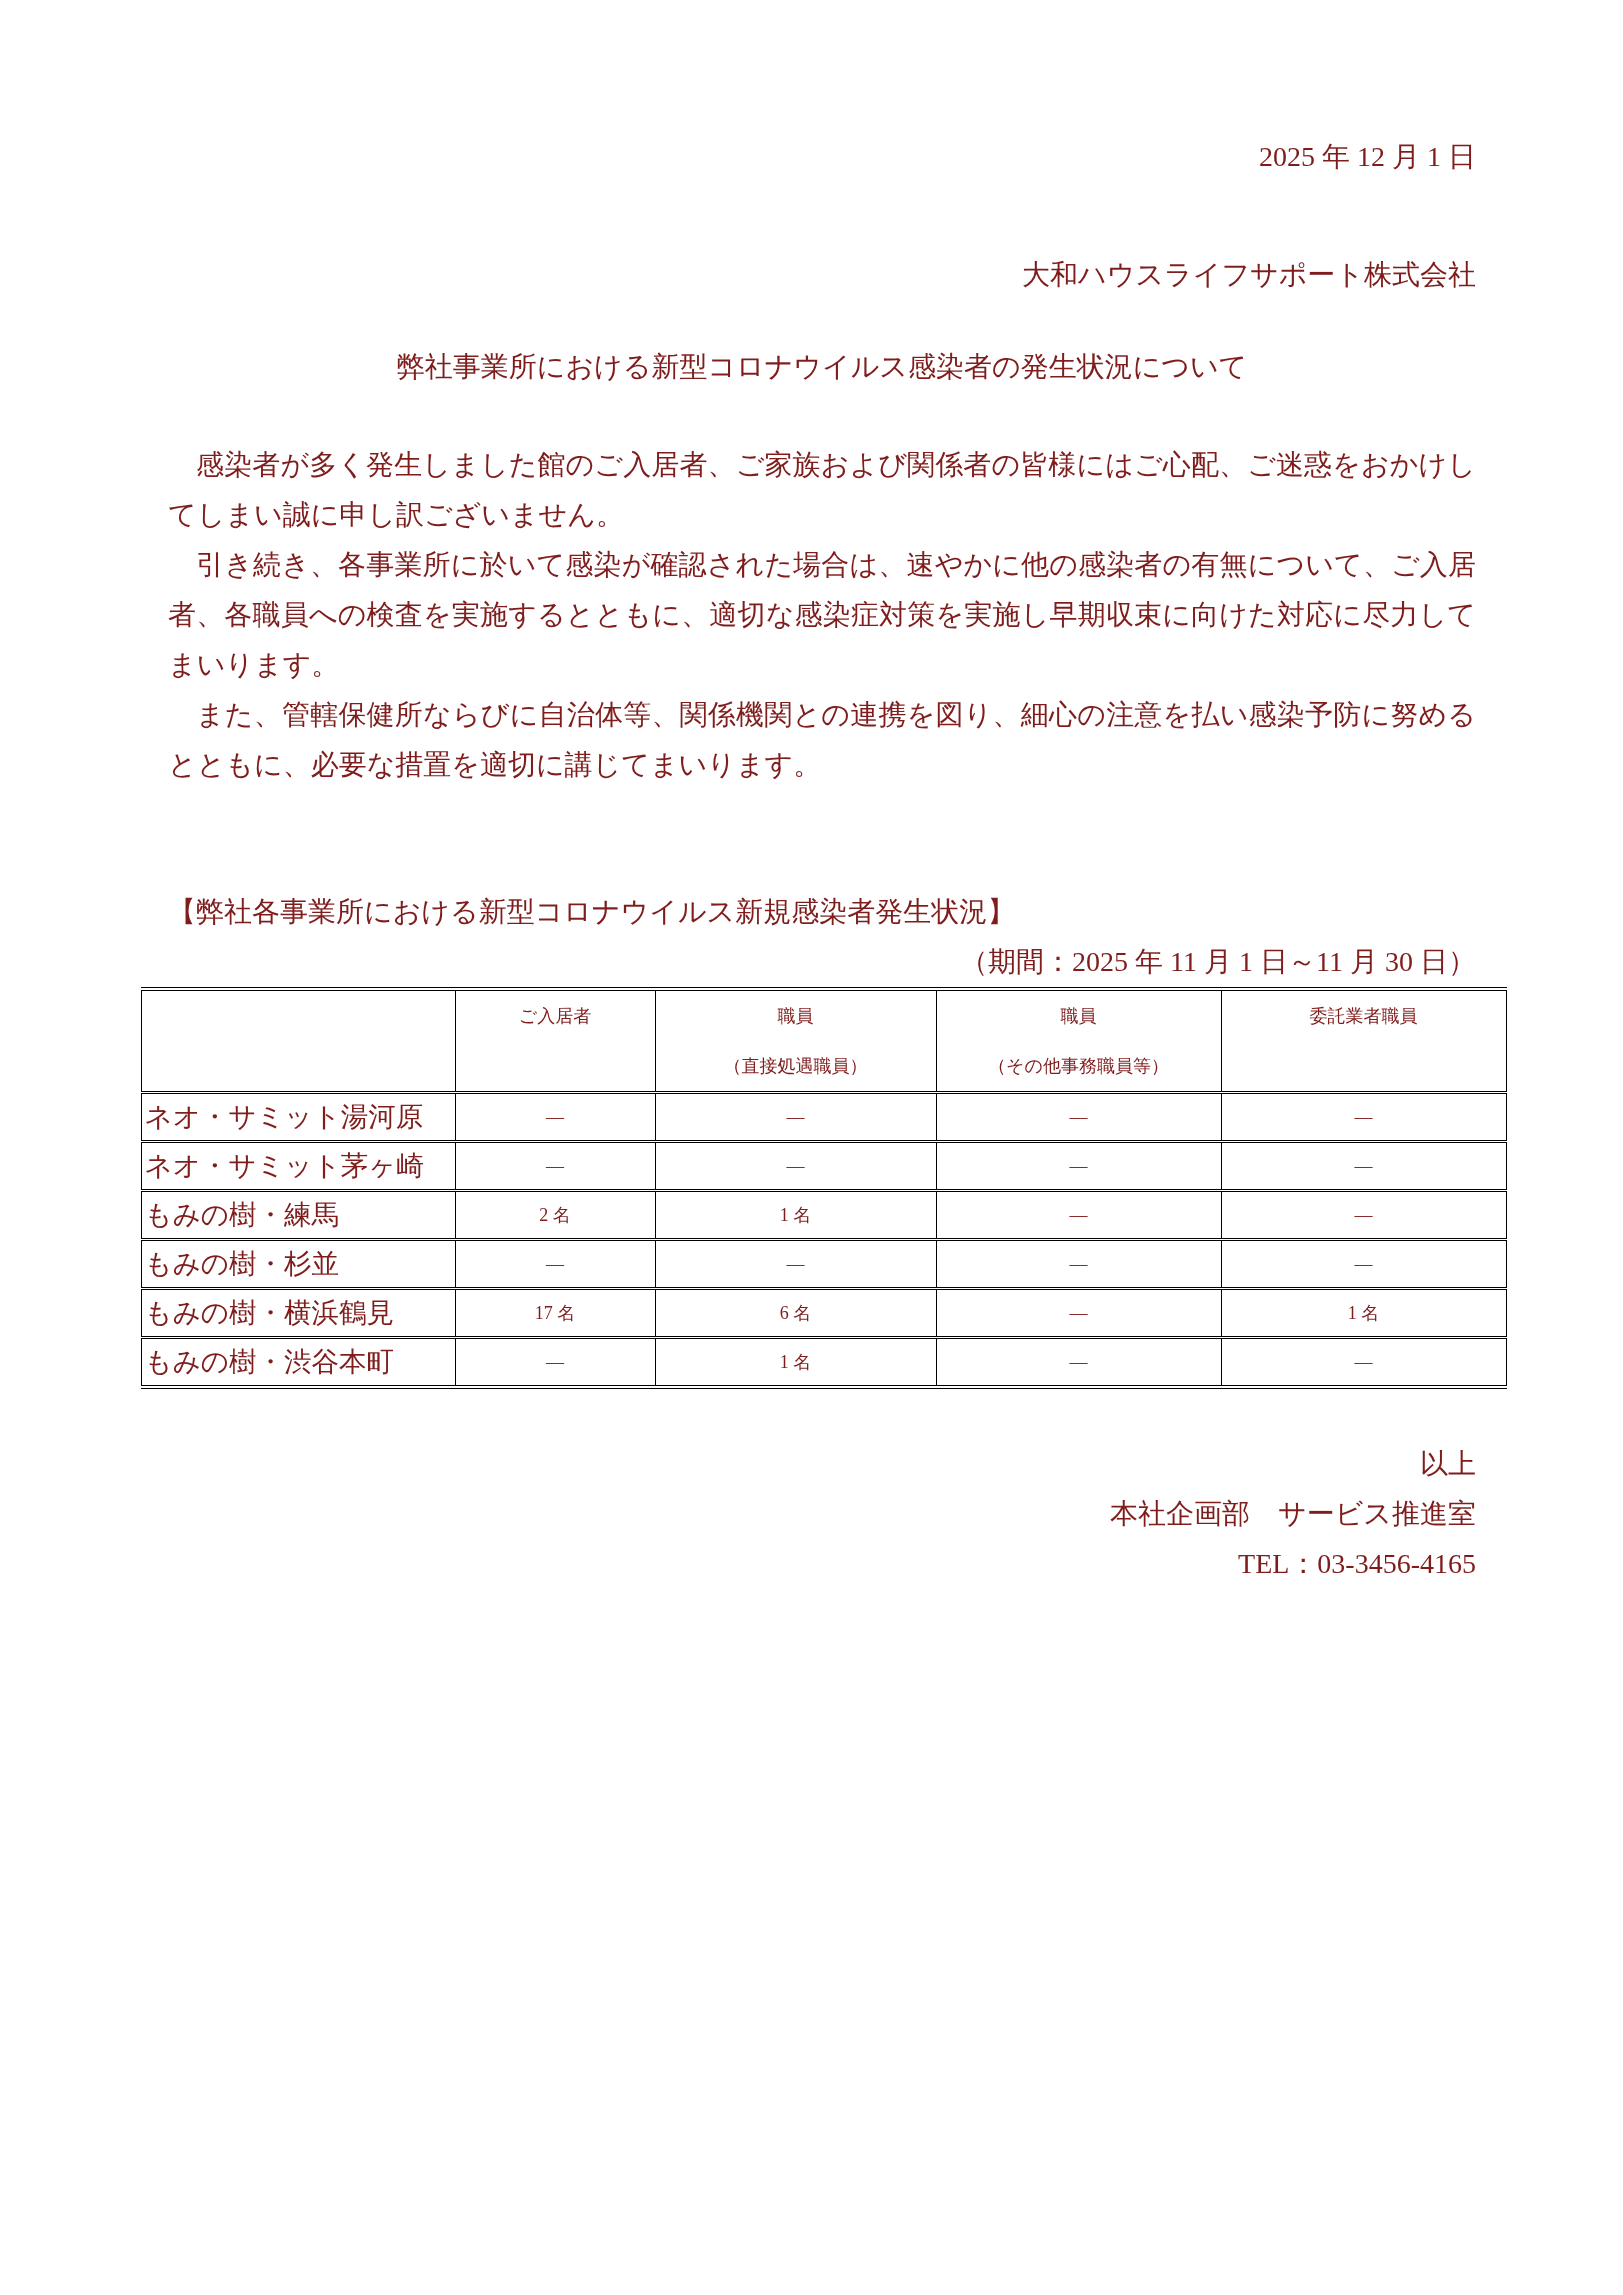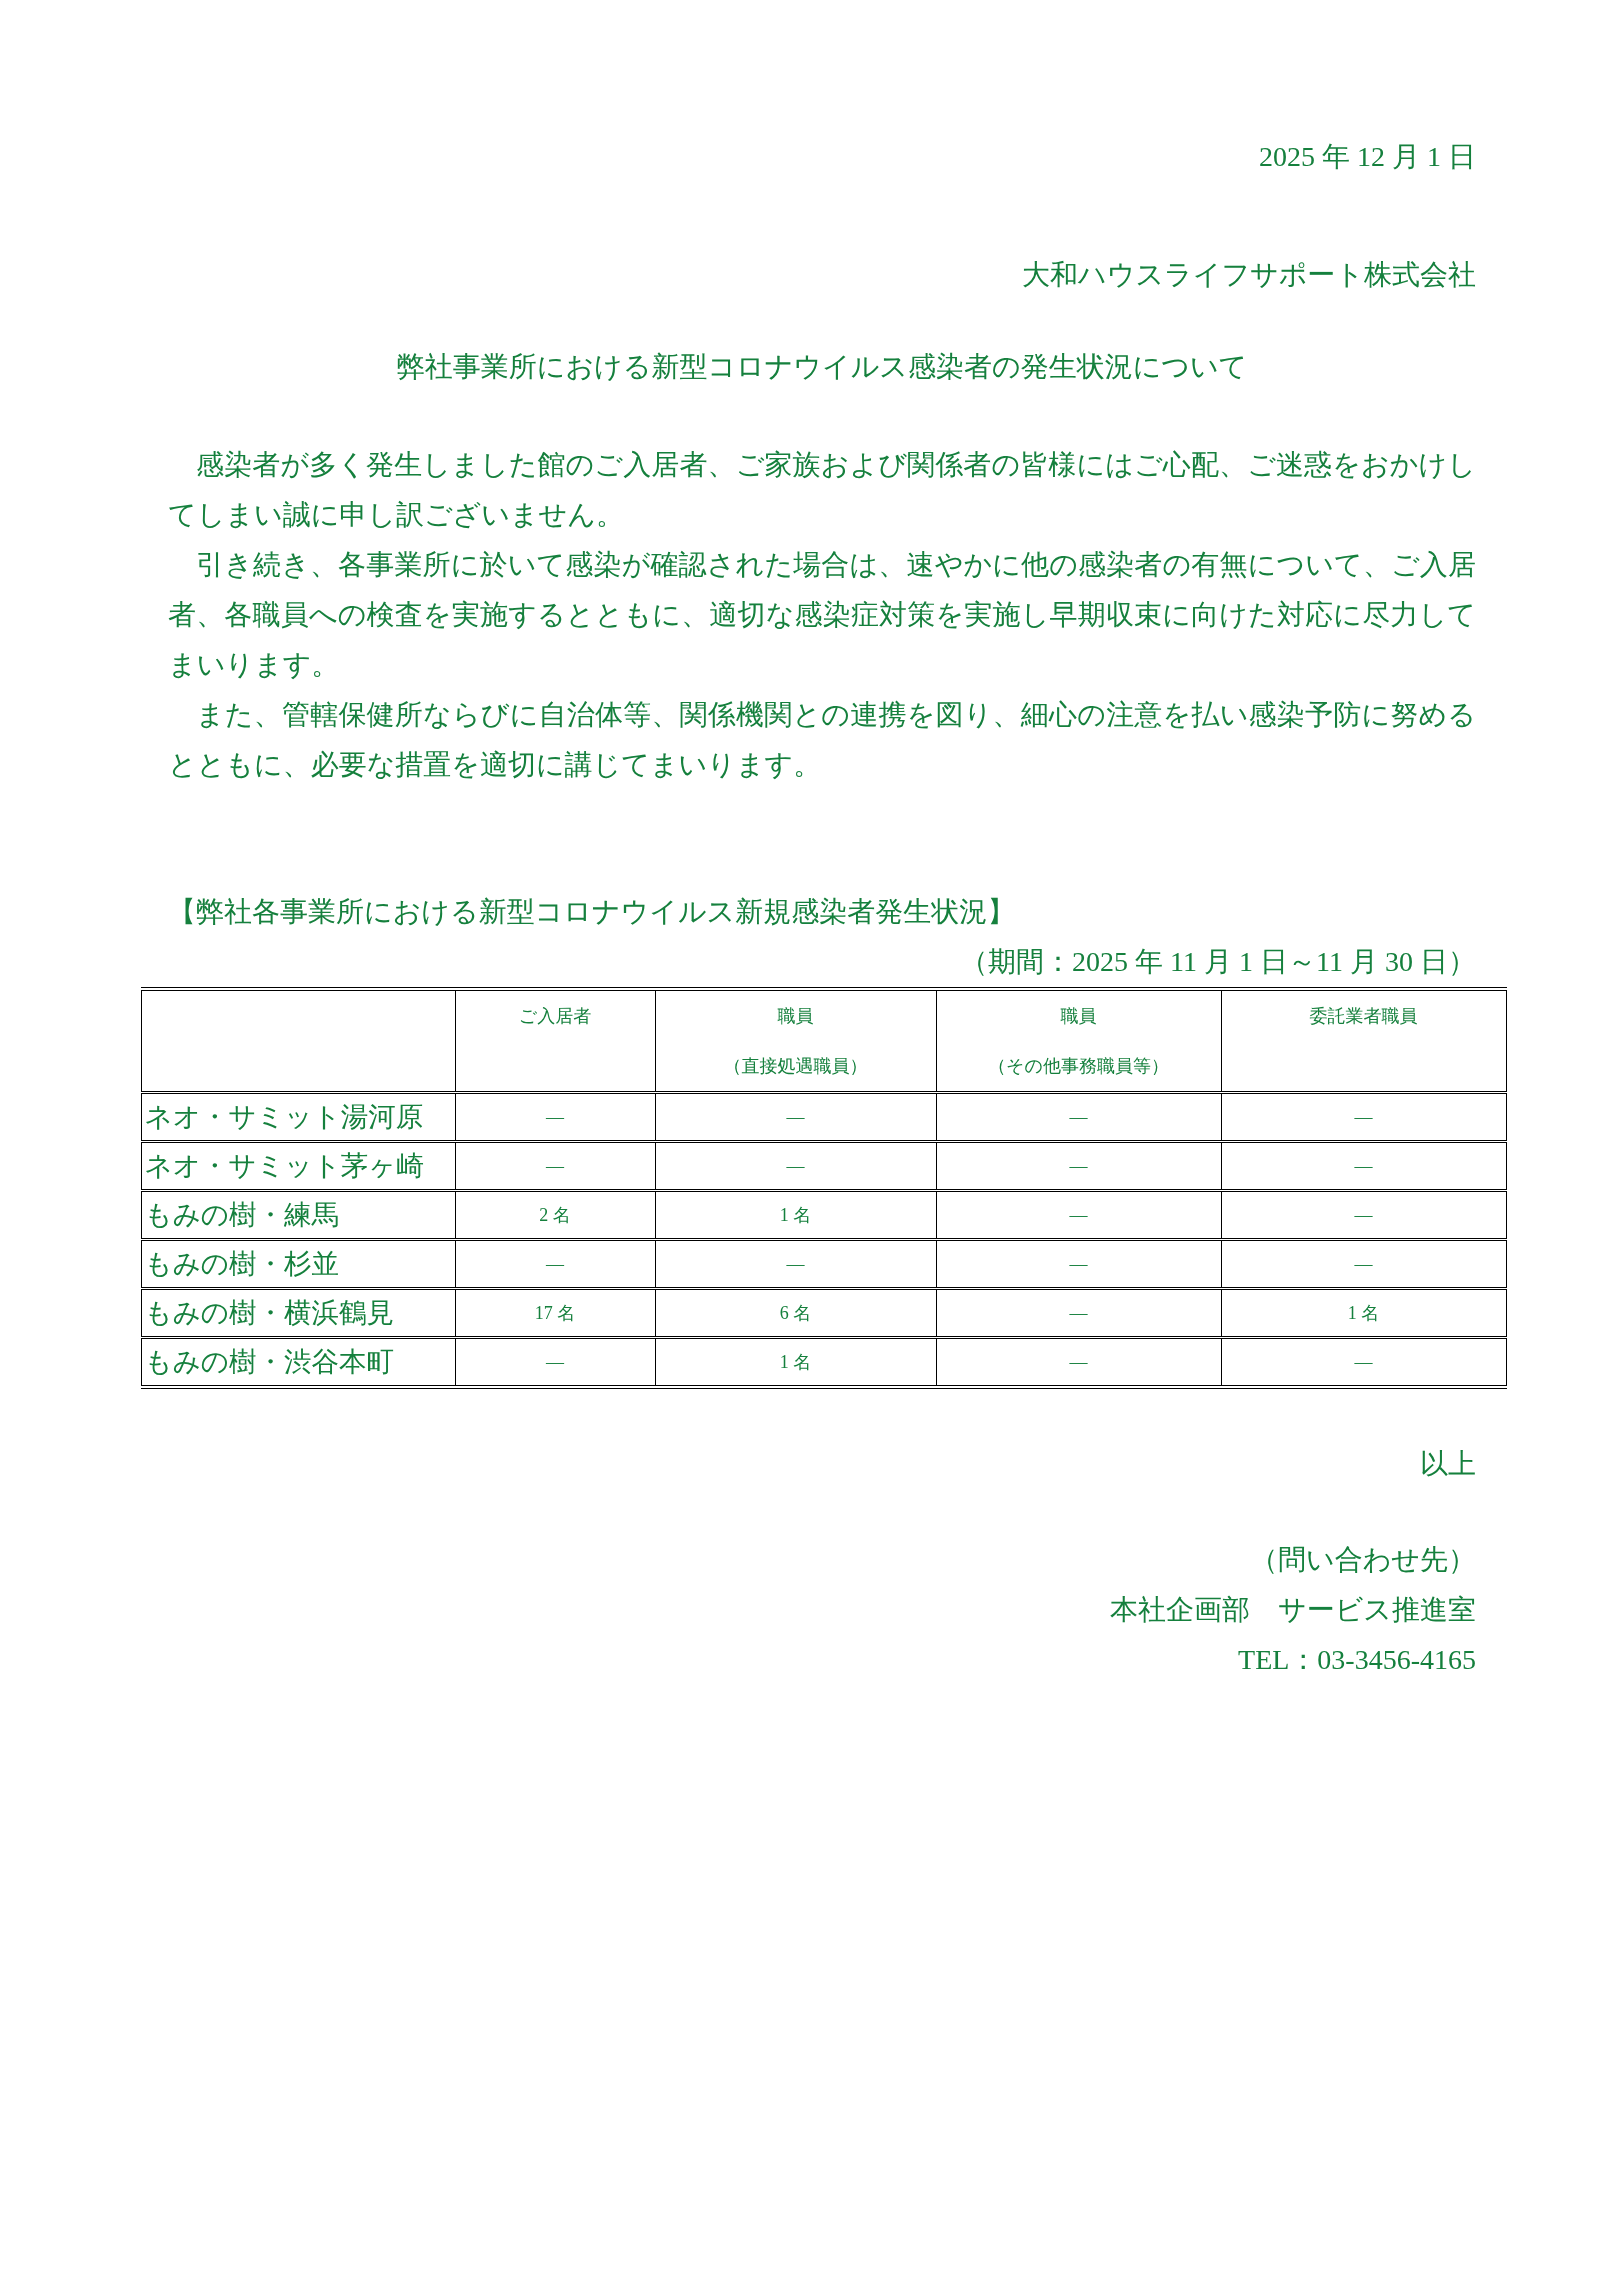"2025 年 12 月 1" .page { color: #15803d -> #7f1d1d }
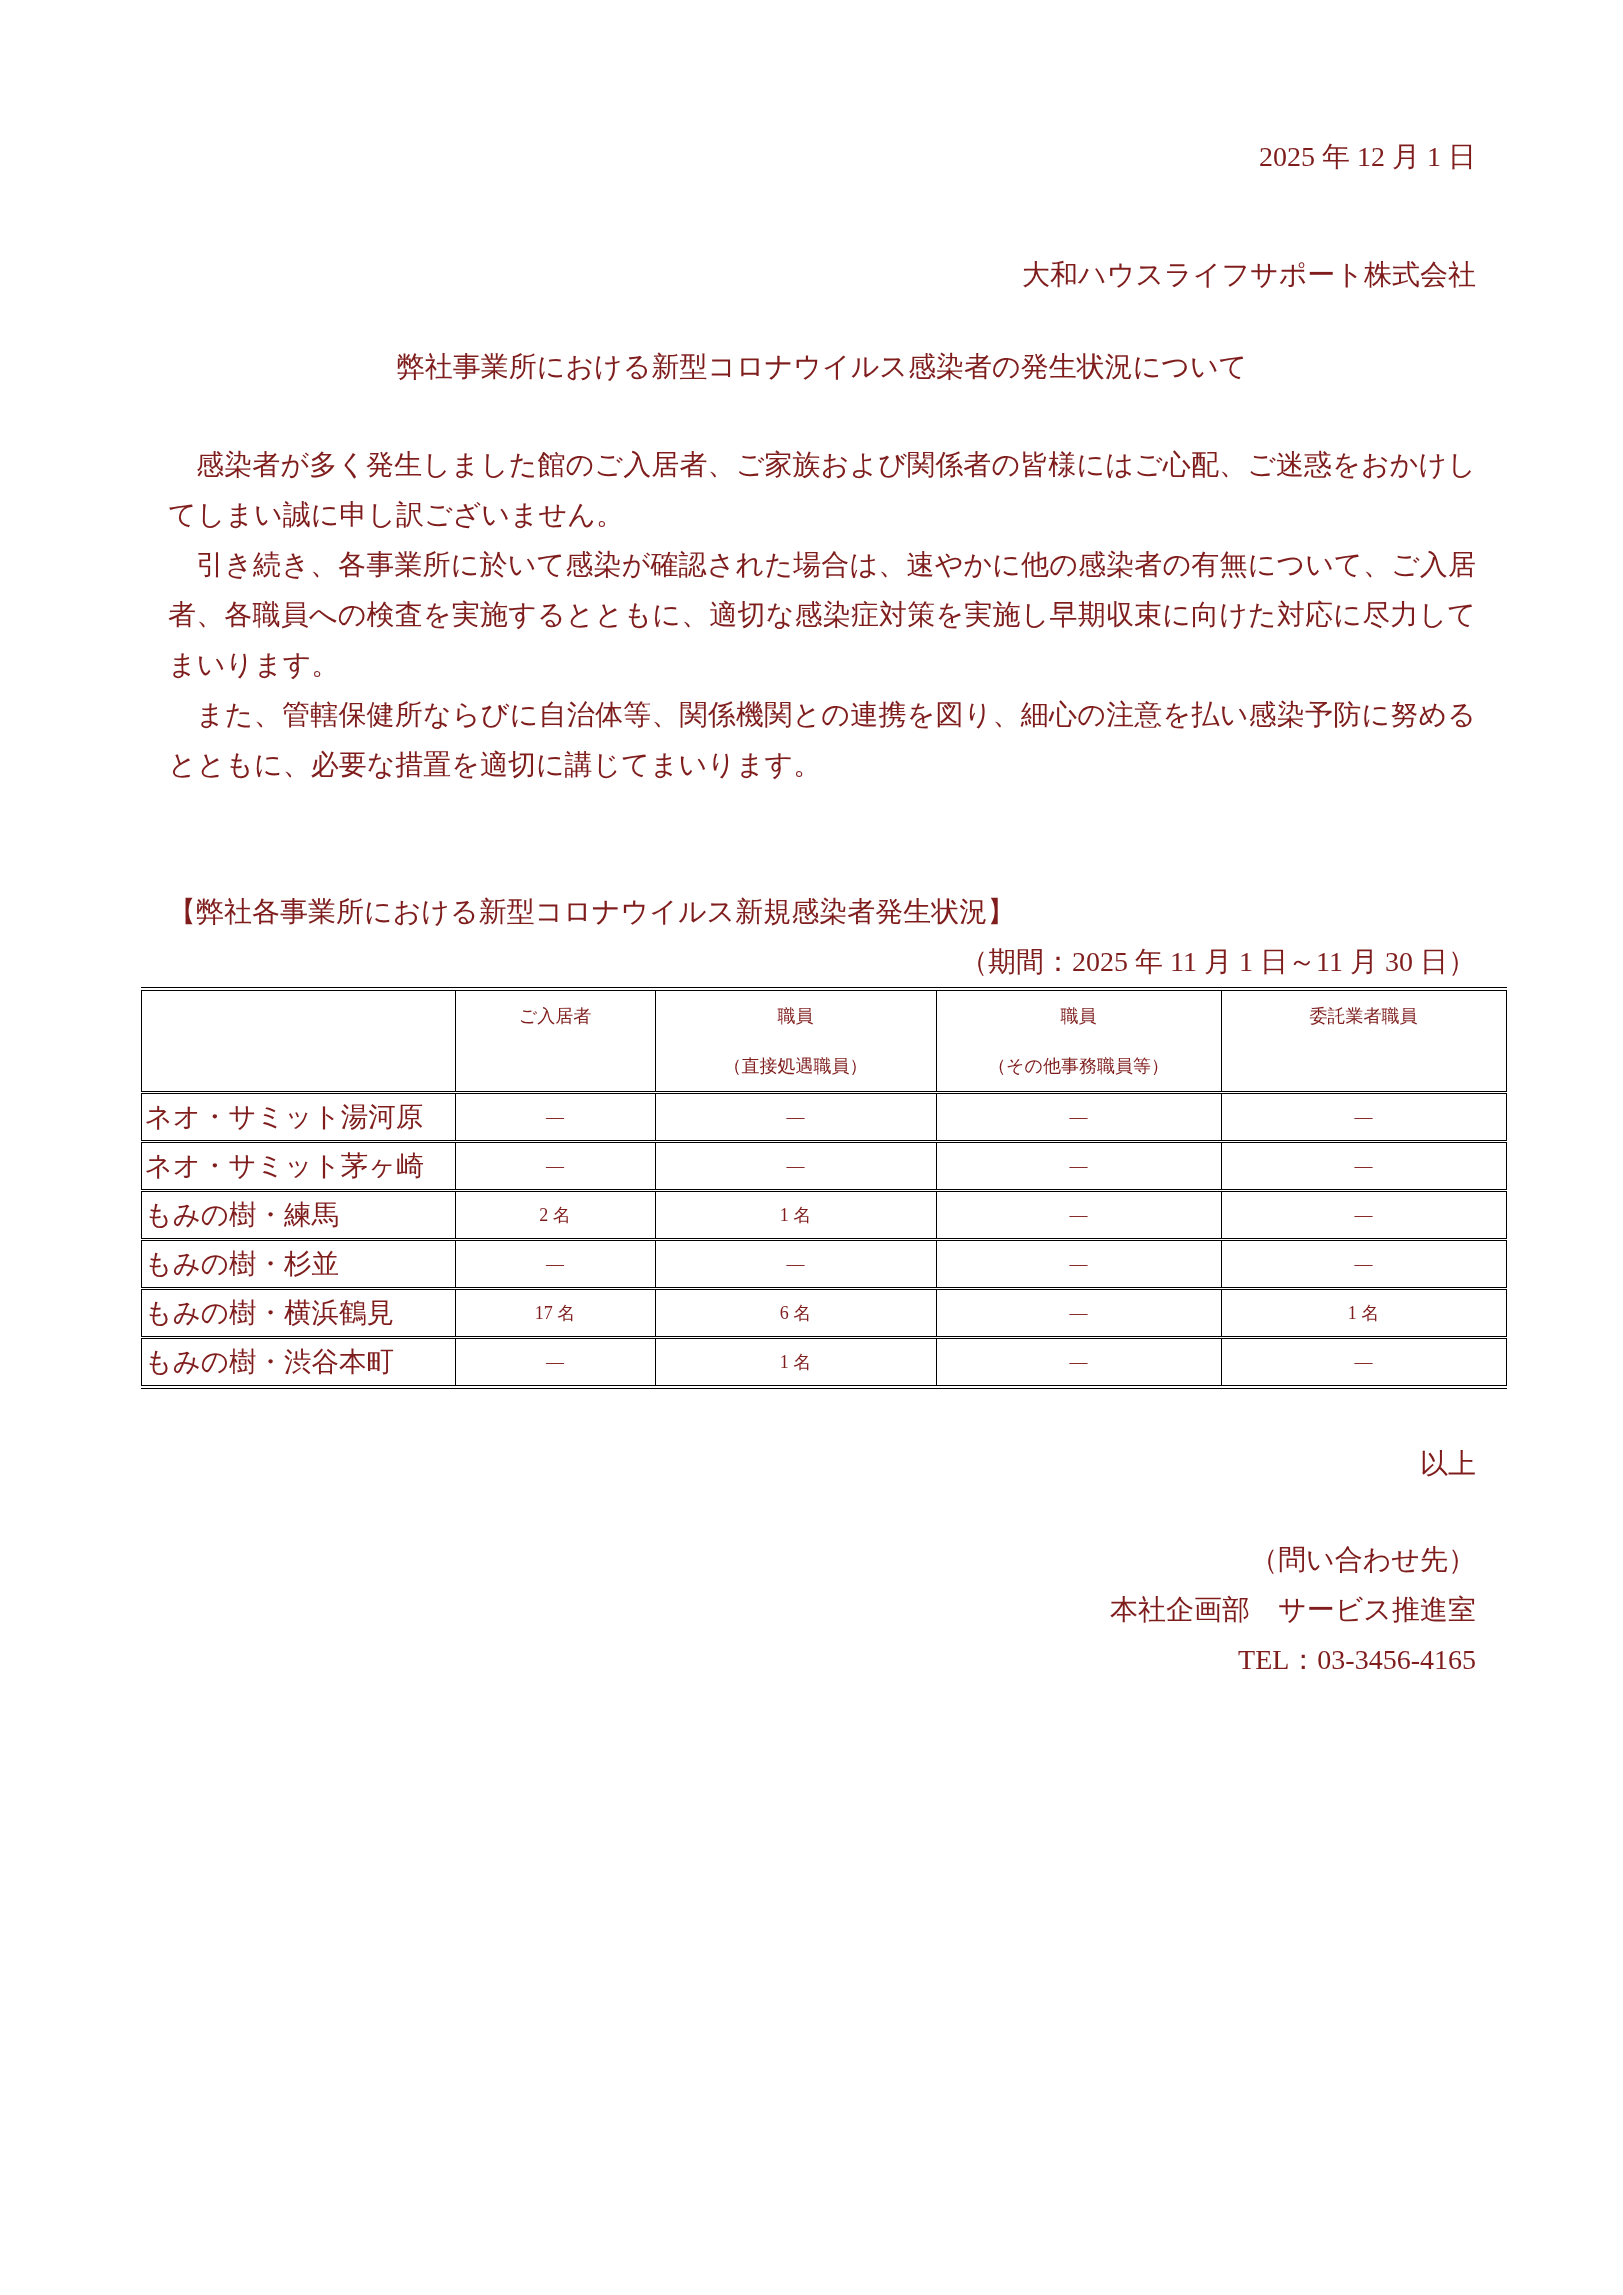"（問い合わせ先）" div.line { html: <div>（問い合わせ先）</div> -> none }
